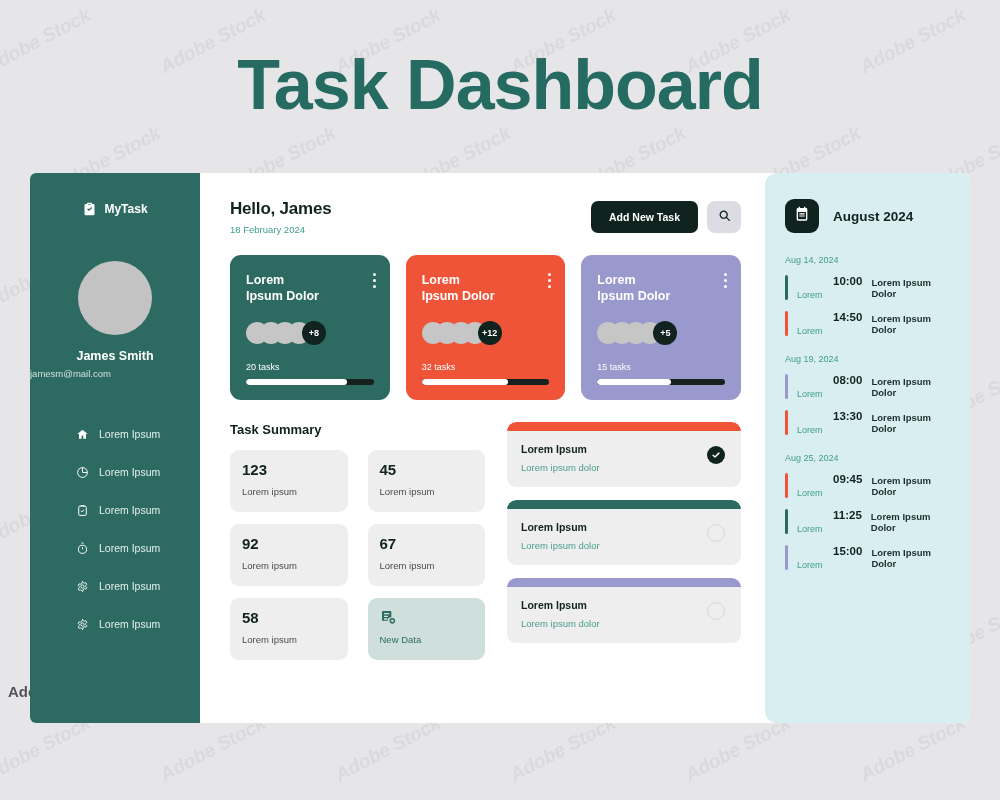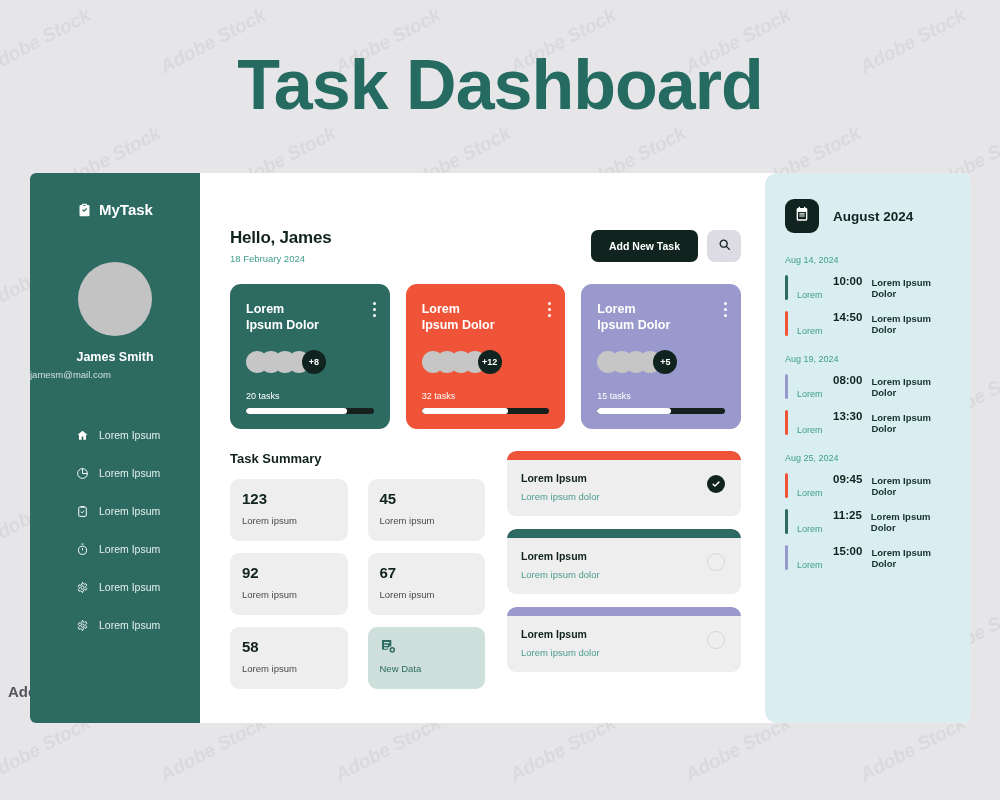"MyTask" .brand { font-size: 15px -> 12px }
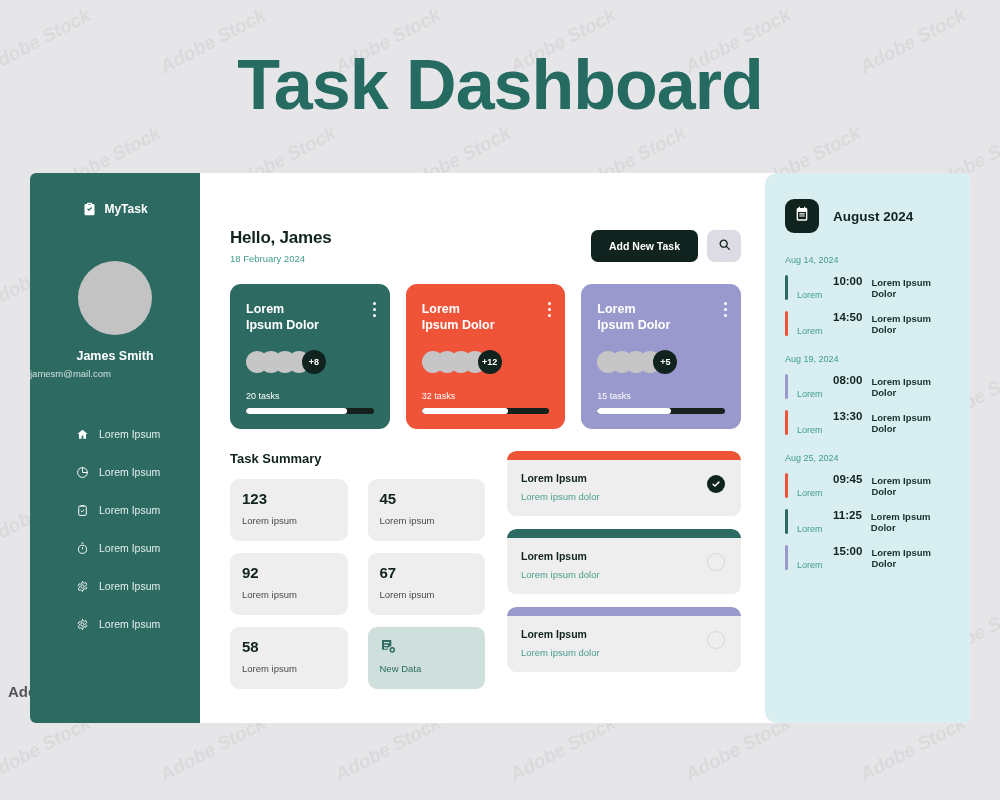"Hello, James" .topbar { margin-top: 29px -> none }
